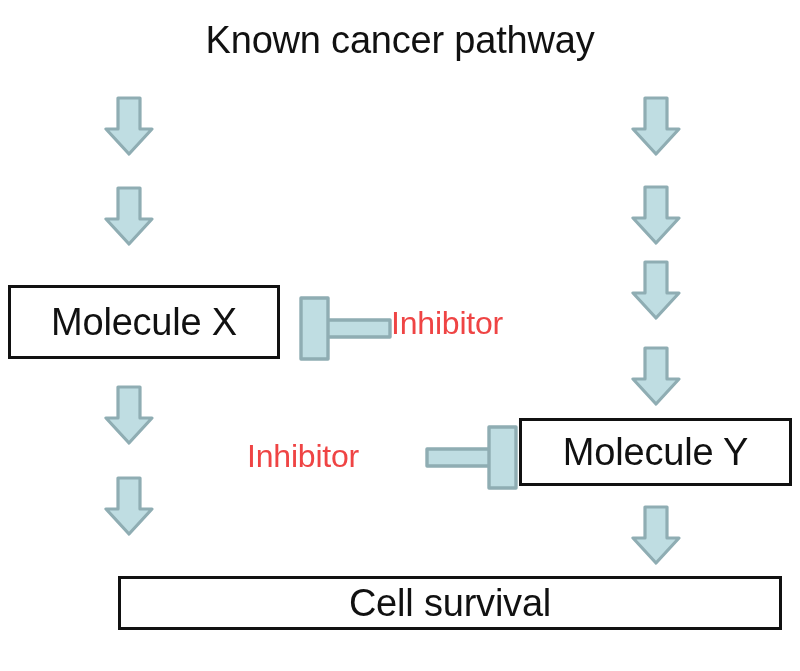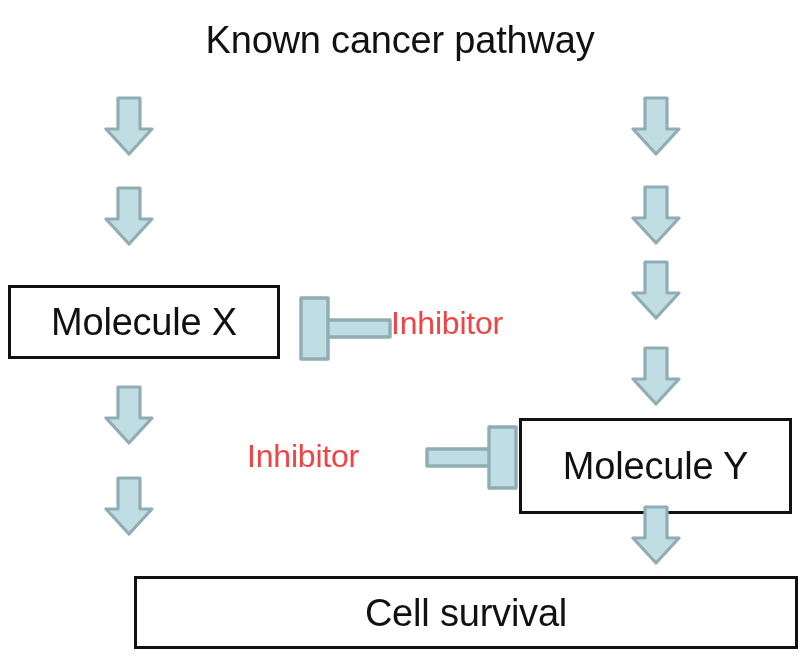"Molecule Y" #box-molecule-y { height: 96px -> 68px }
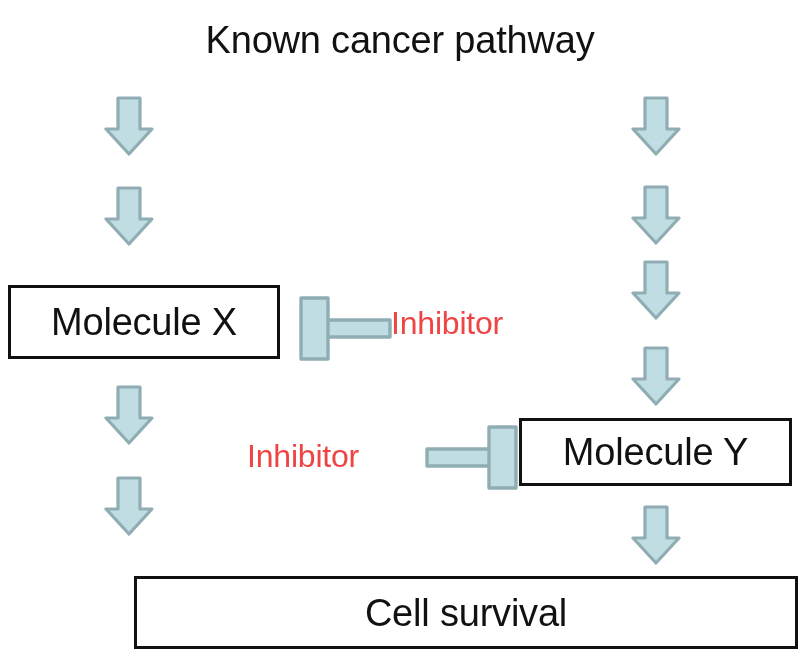"Cell survival" #box-cell-survival { height: 73px -> 54px; margin-left: 16px -> none }
